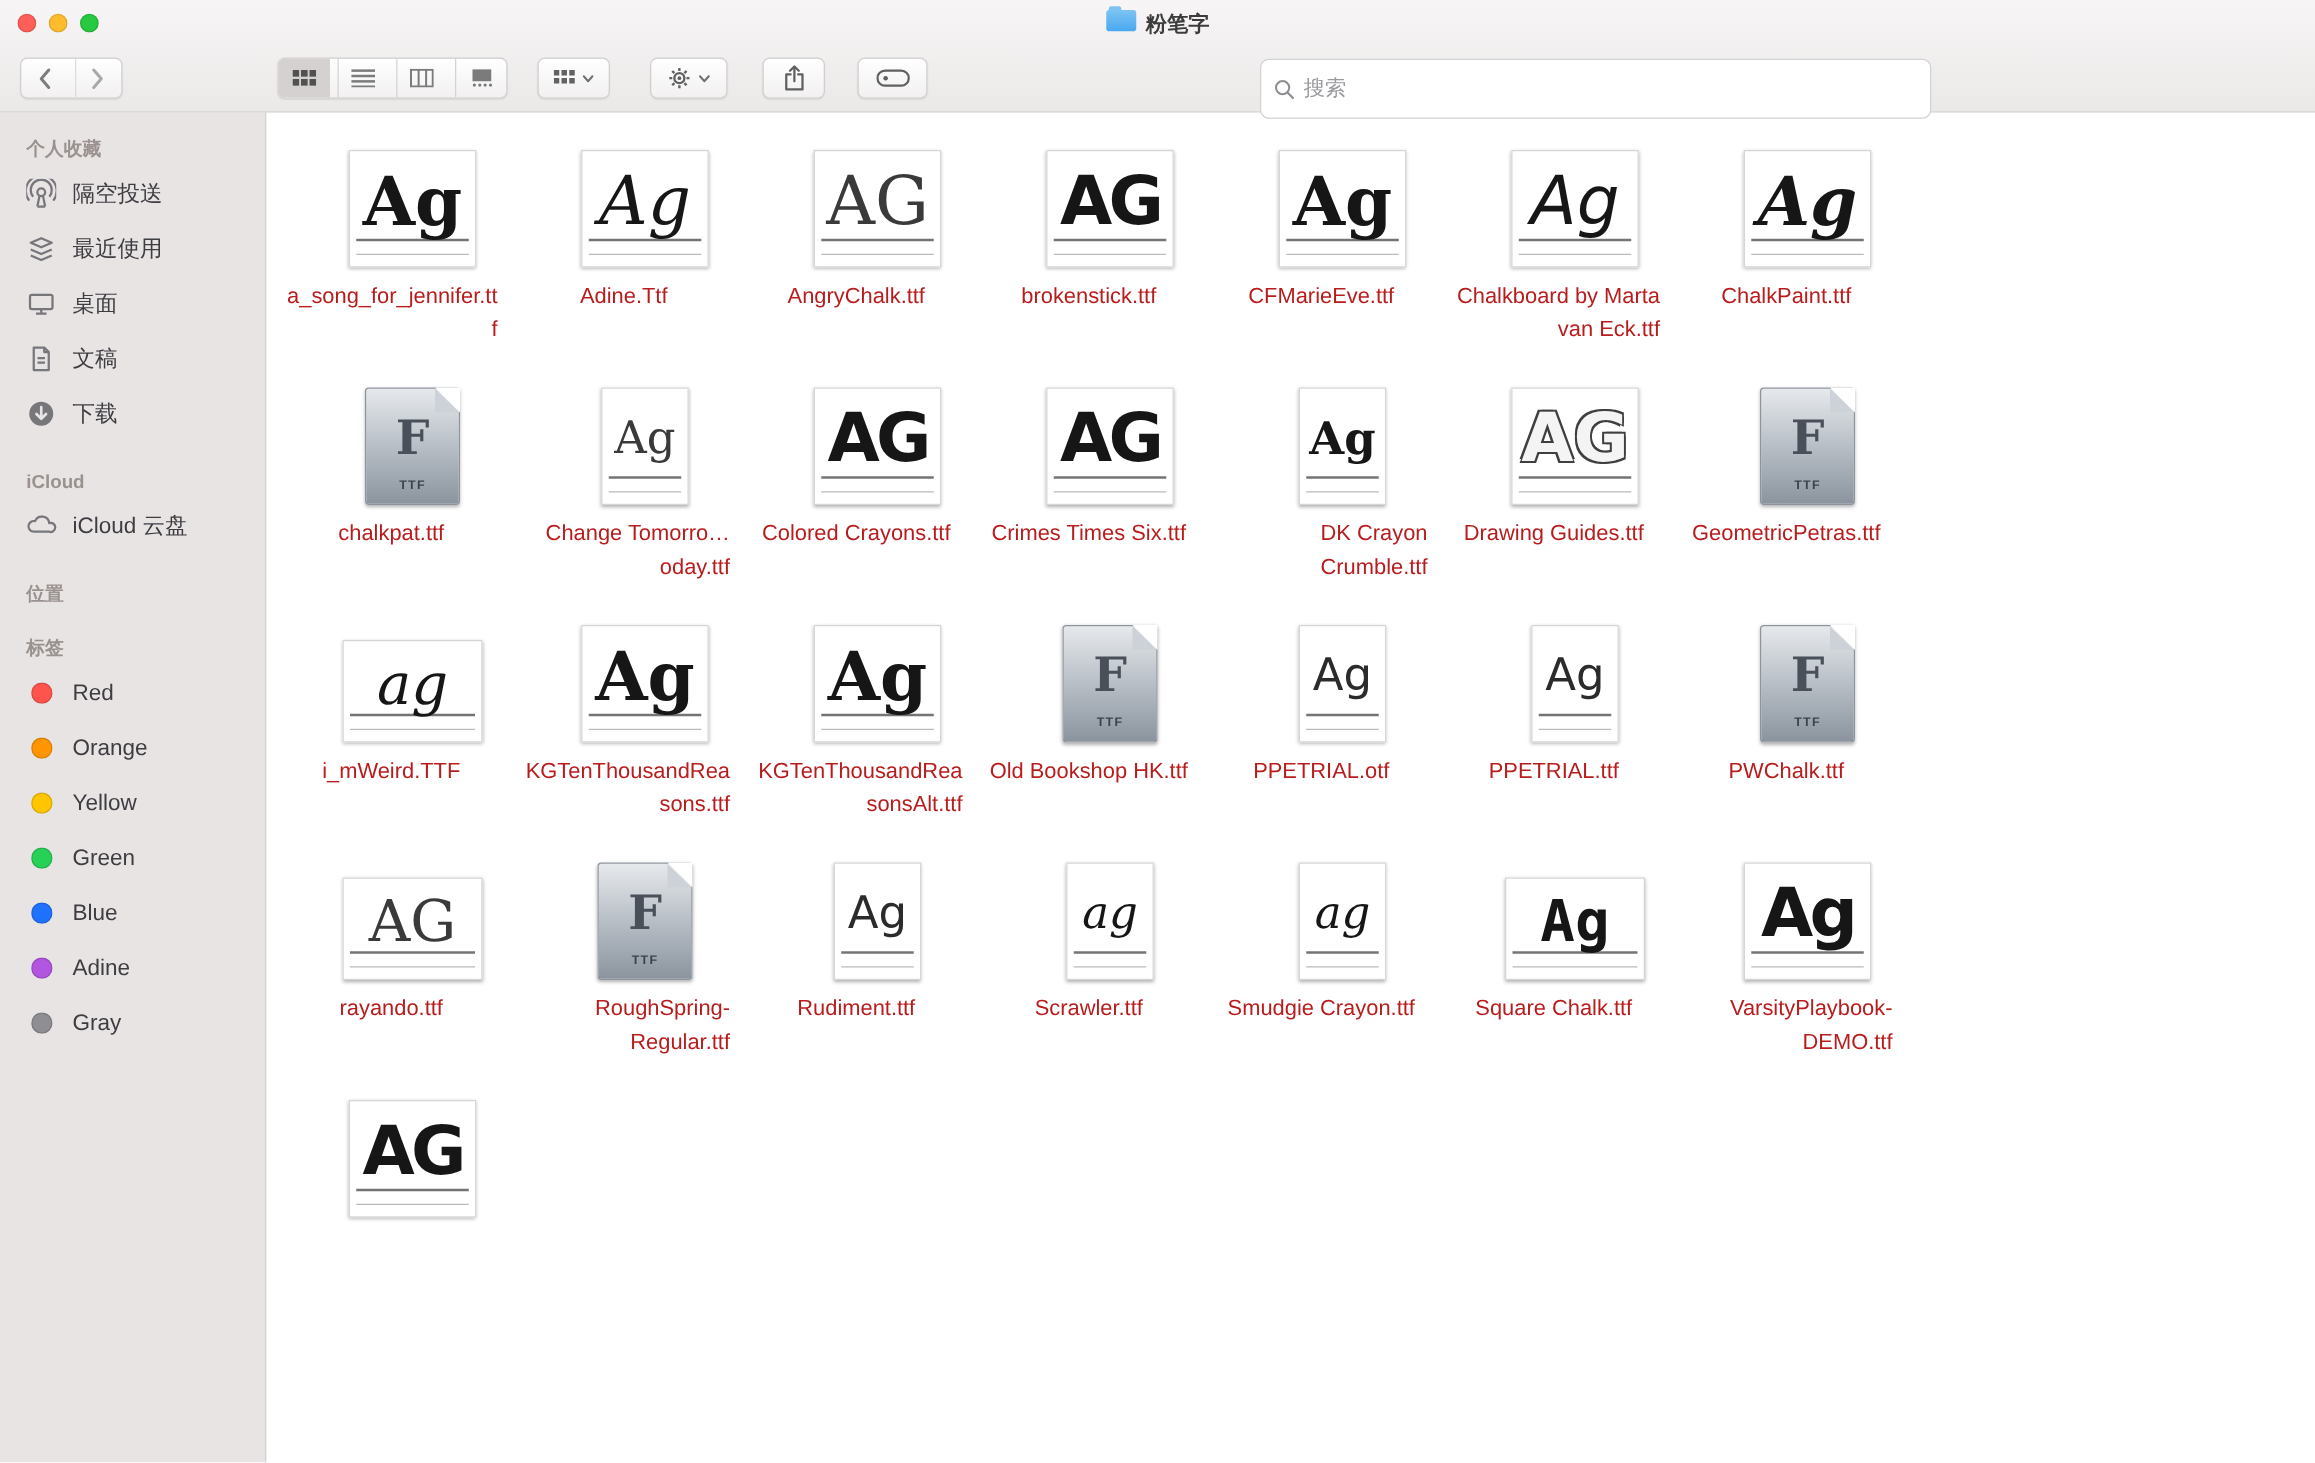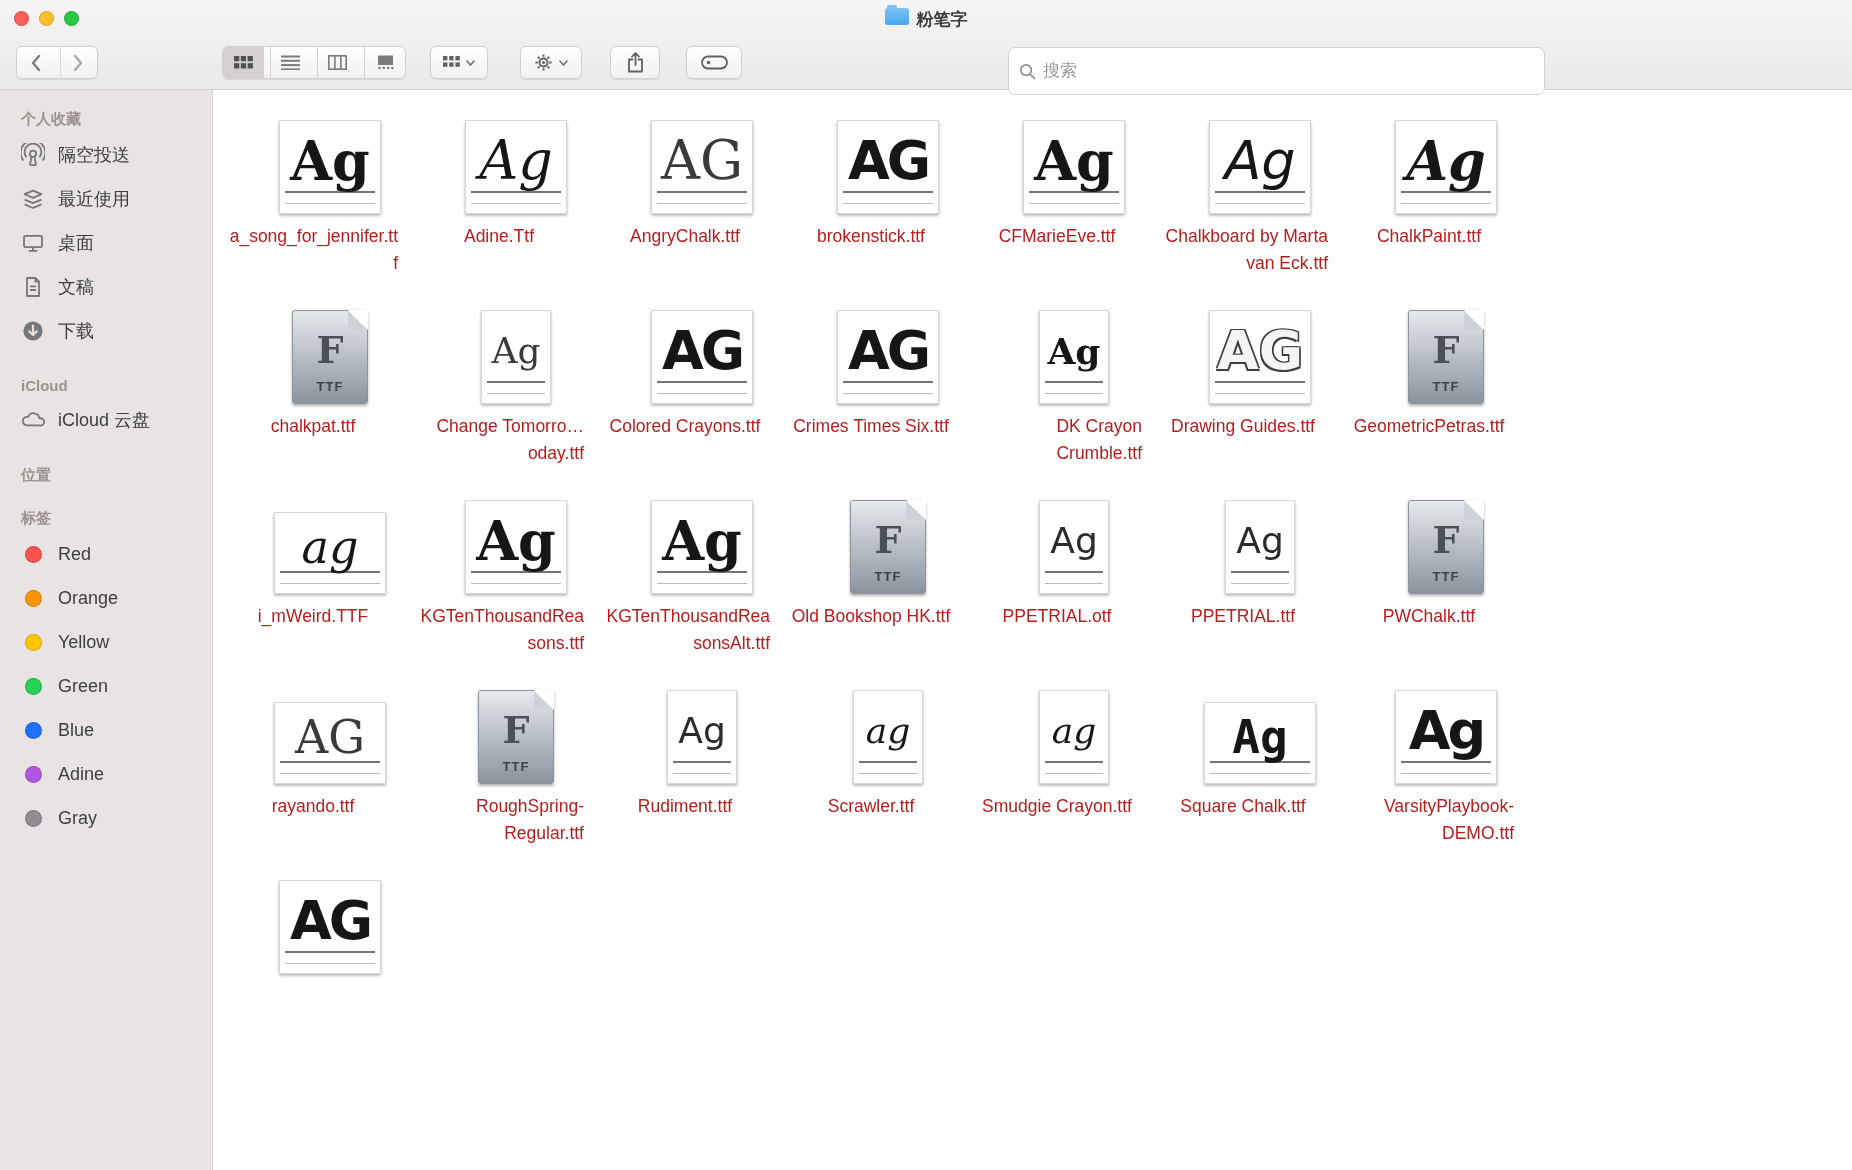"TTF" .ttft { font-size: 13px -> 10px }
